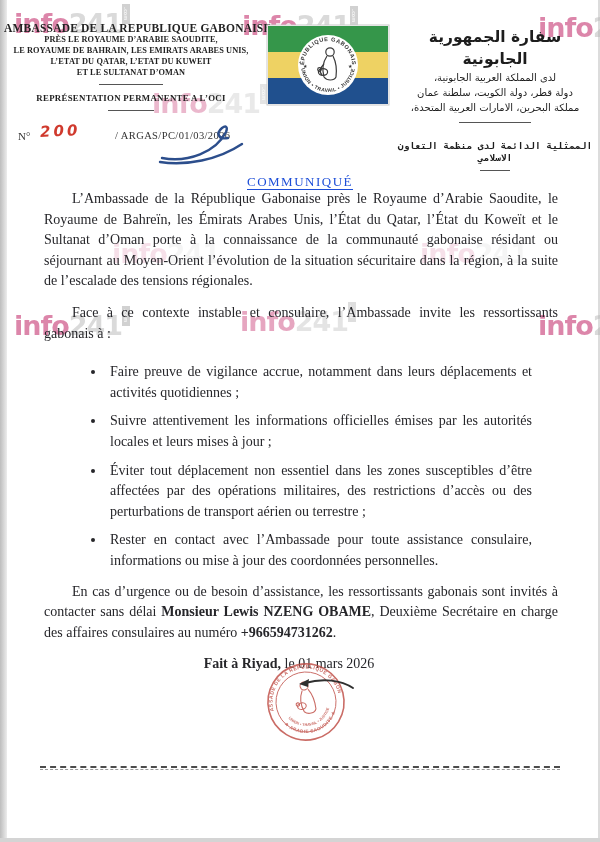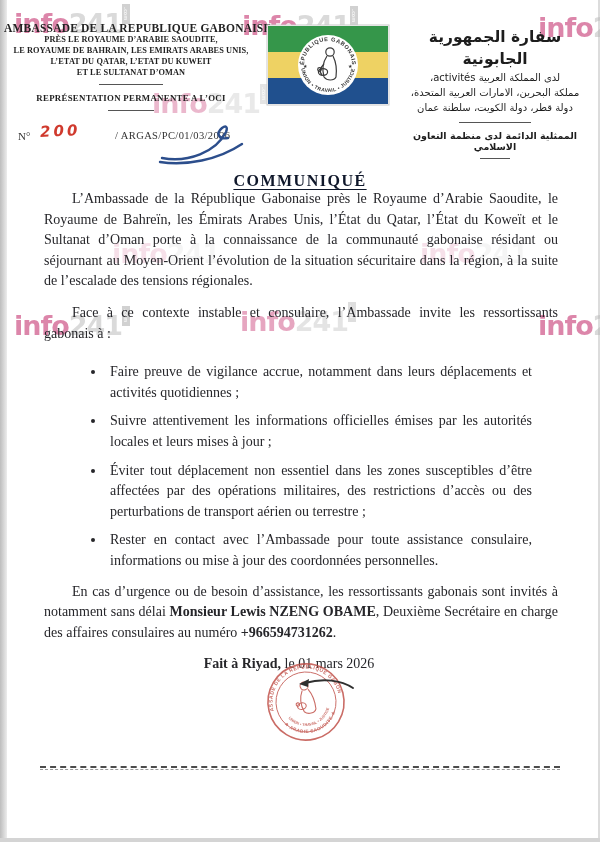"لدى المملكة العربية activités،" div.a2 { text: activités -> الجابونية }
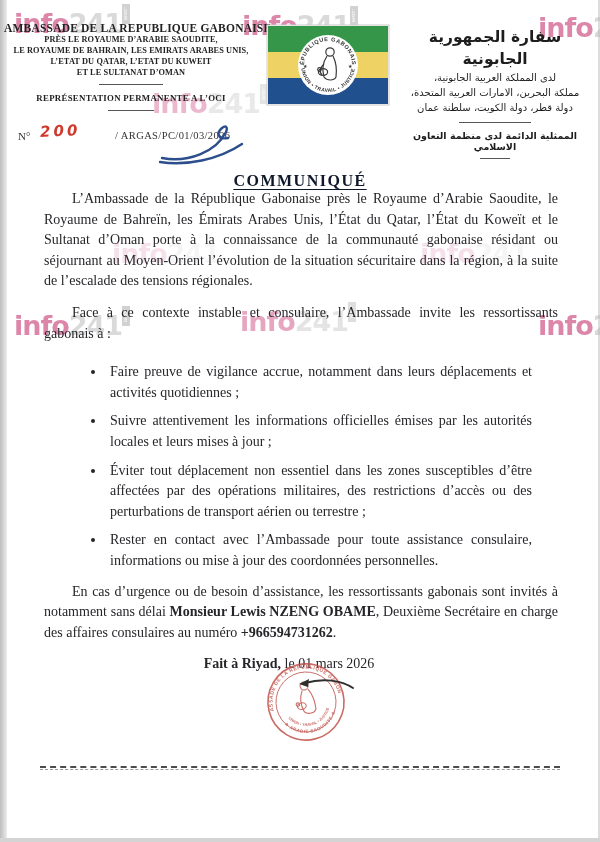"مملكة البحرين، الامارات العربية المتحدة،" div.a2 { order: before "دولة قطر، دولة الكويت، سلطنة" -> after "دولة قطر، دولة الكويت، سلطنة" }
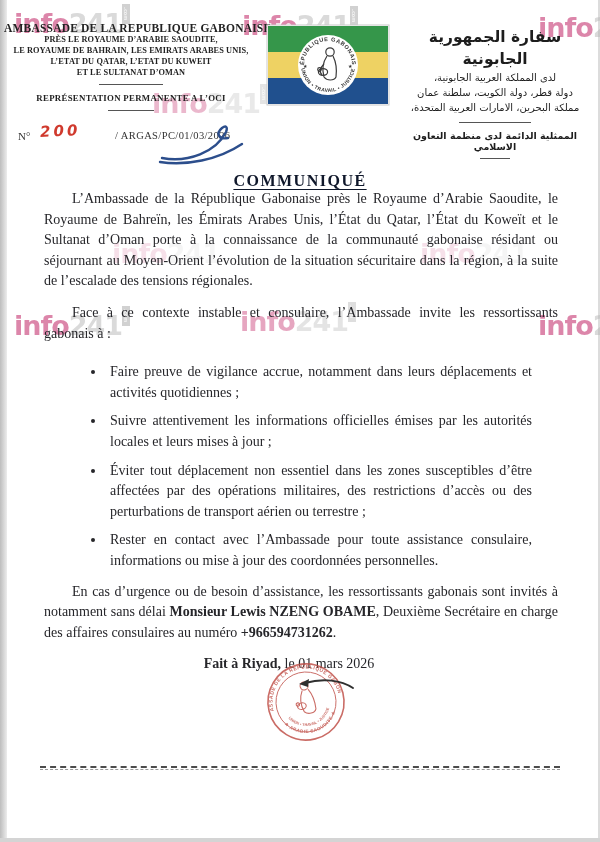"الممثلية الدائمة لدى منظمة التعاون" .hdr-ar .arep { font-family: none -> Liberation Mono, monospace; margin-top: 7px -> 17px }
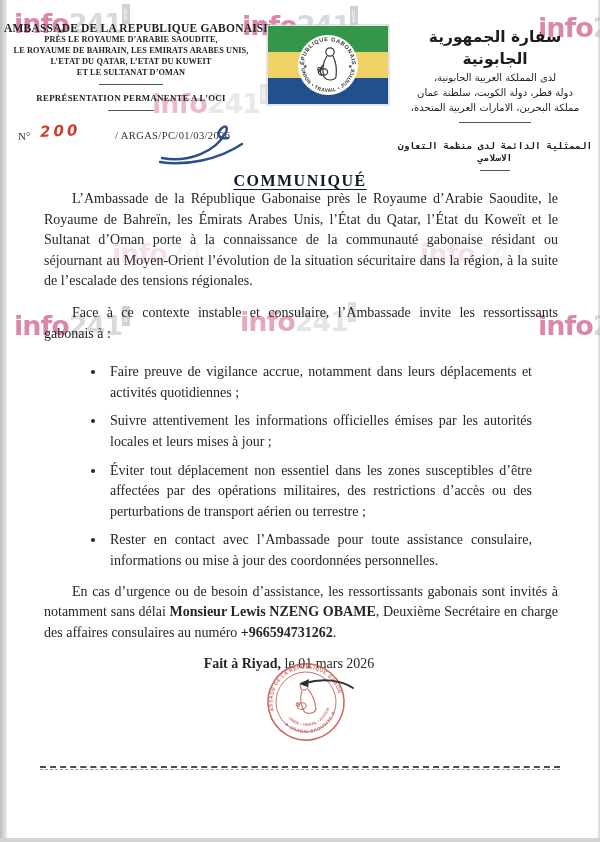"COMMUNIQUÉ" .doc-title span { color: #0f172a -> #1d4ed8; font-size: 16px -> 13px; font-weight: bold -> normal }
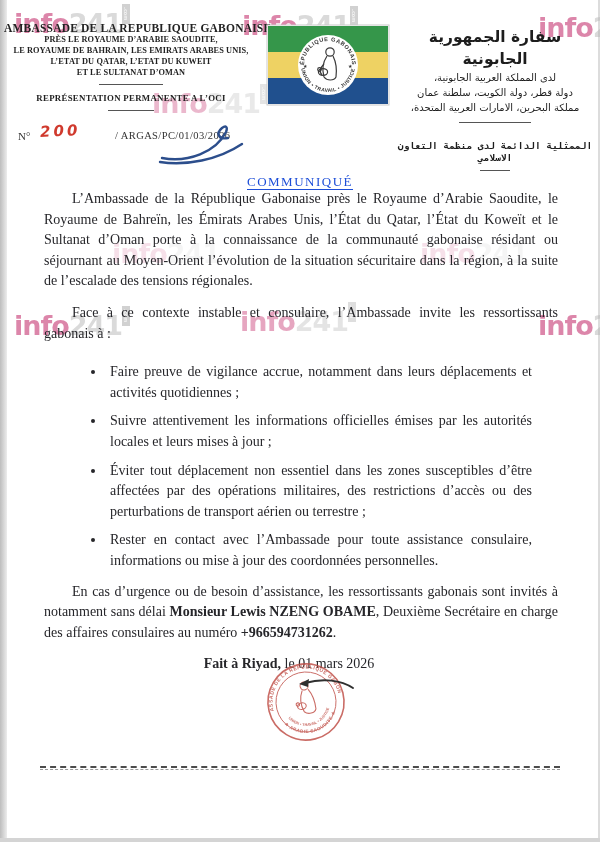"En cas d’urgence ou de" span { text: notamment -> contacter }
